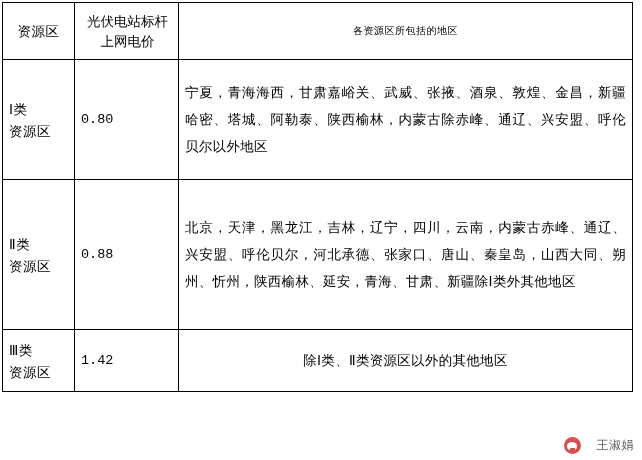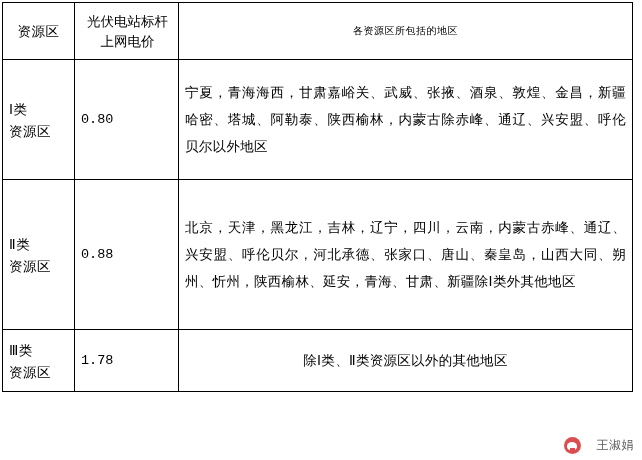"1.78" td.price-cell { text: 1.78 -> 1.42 }
